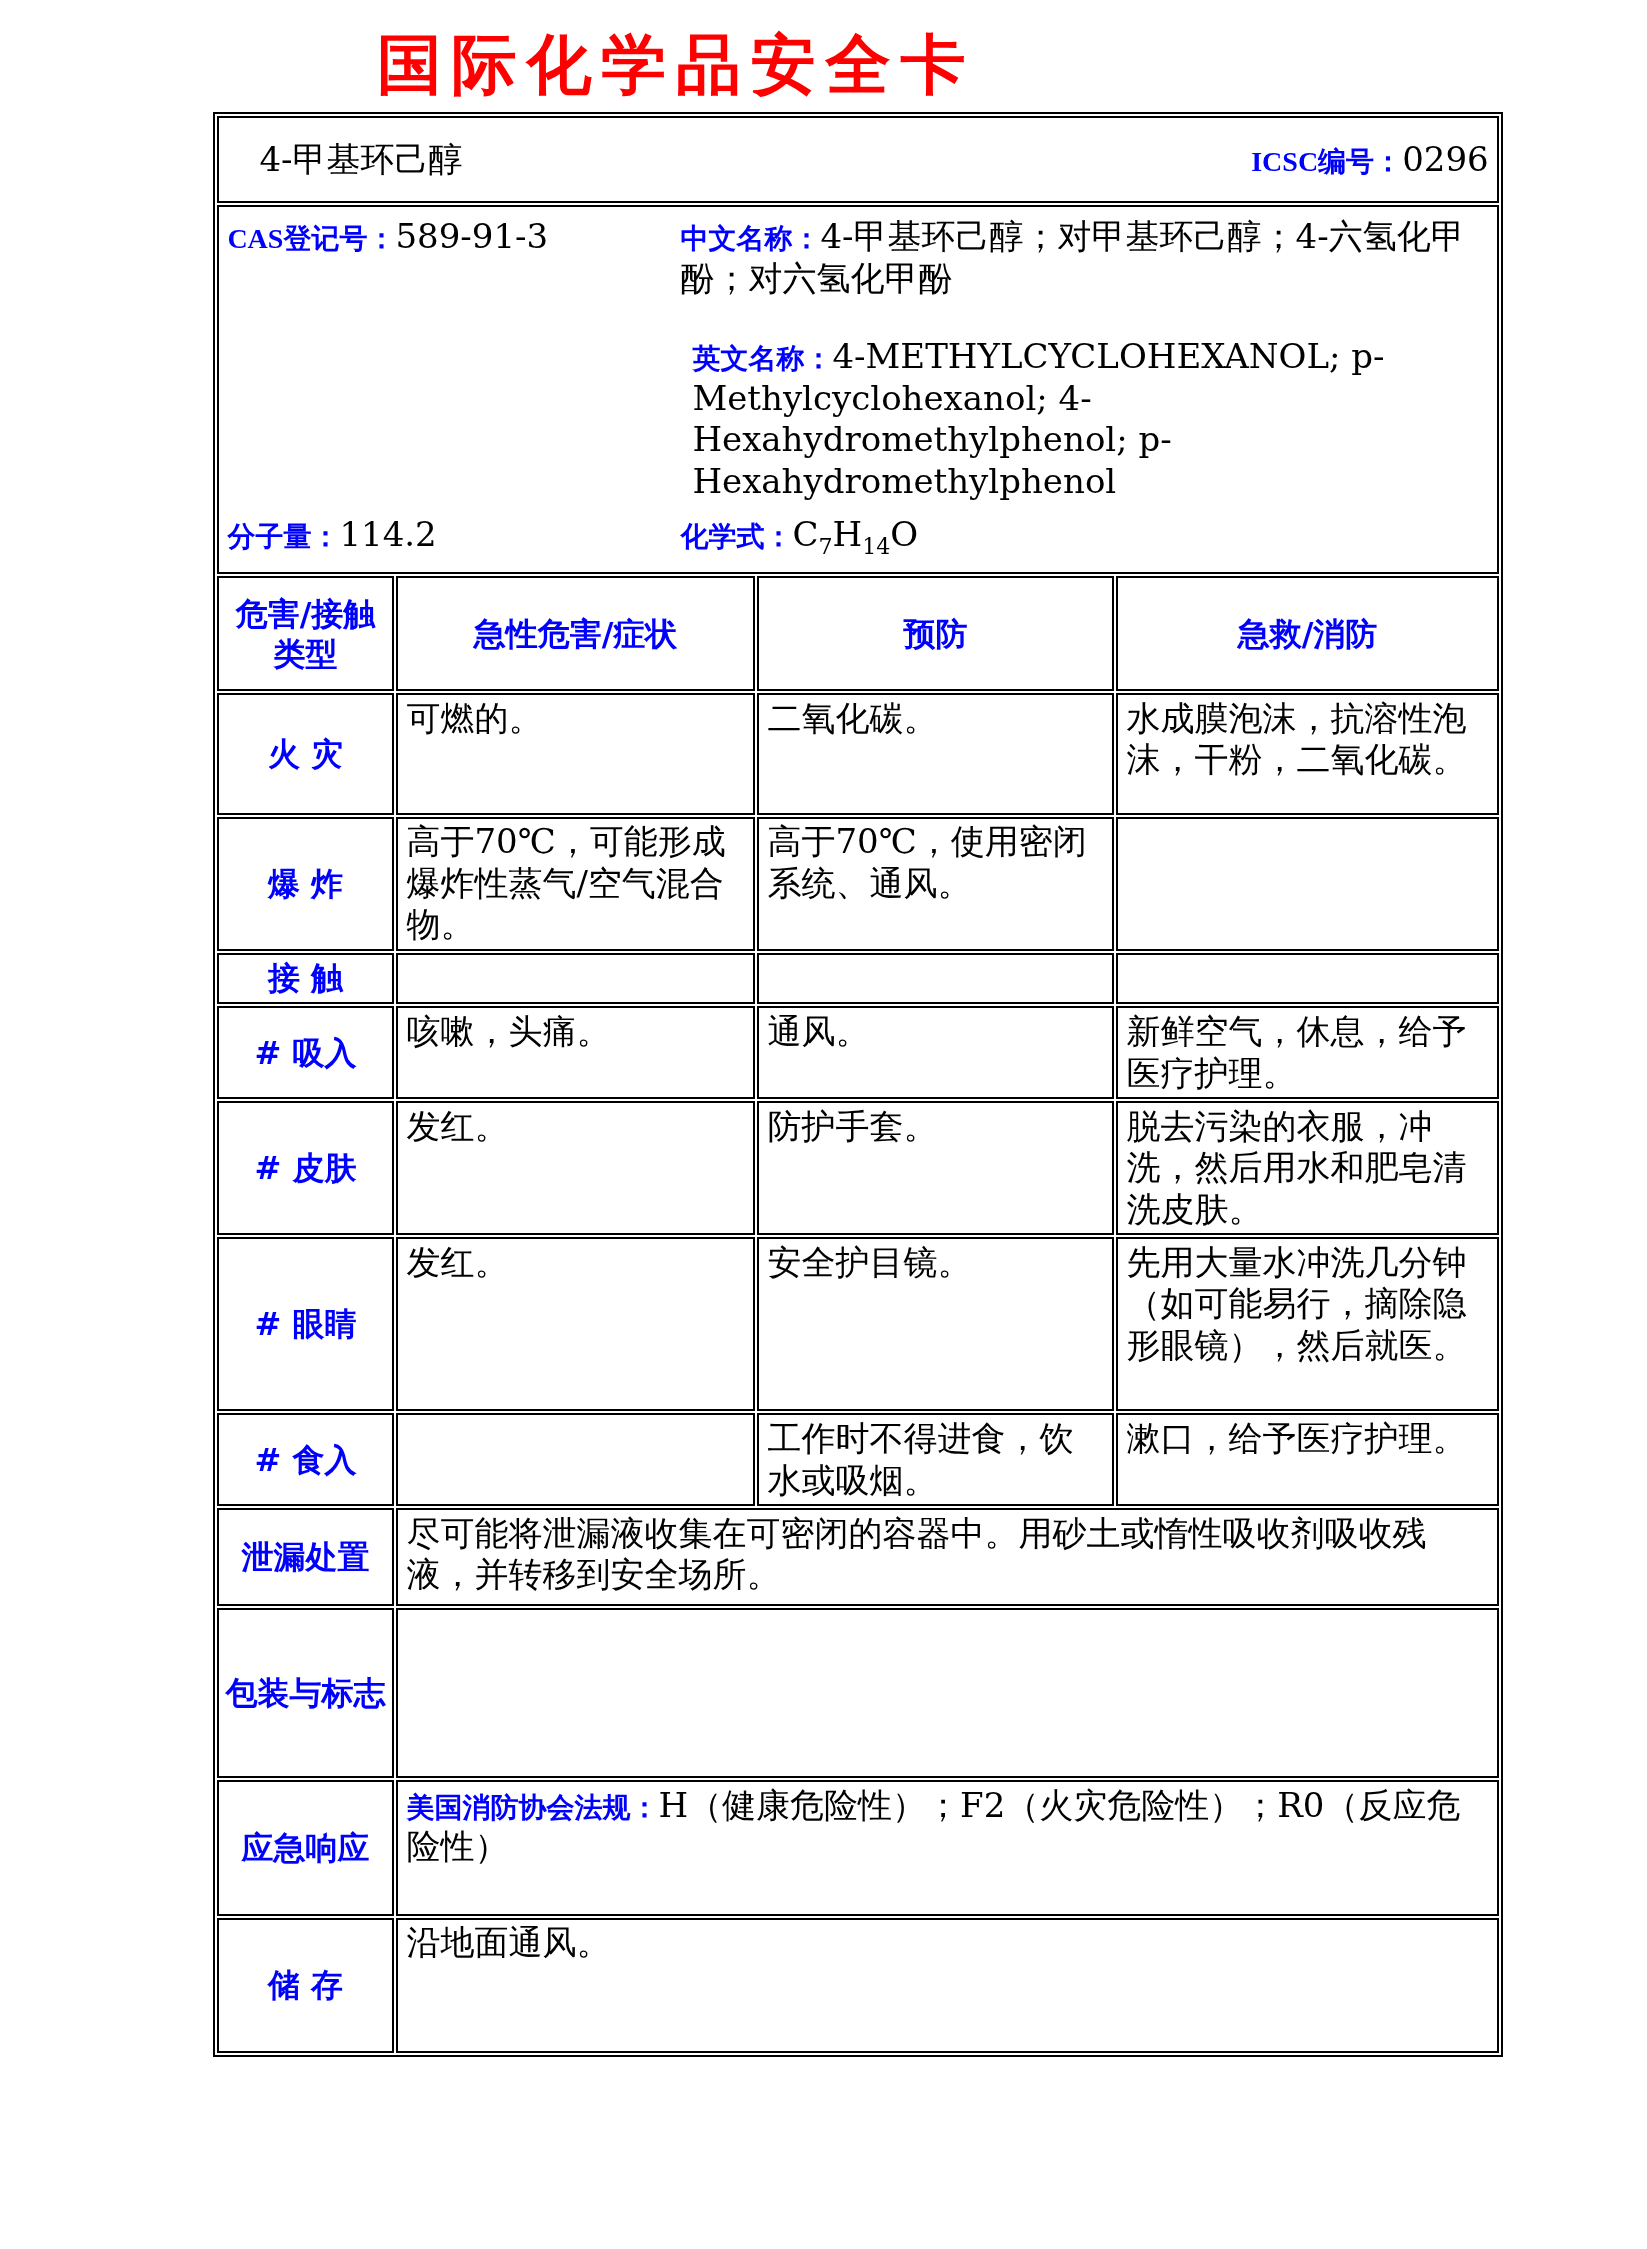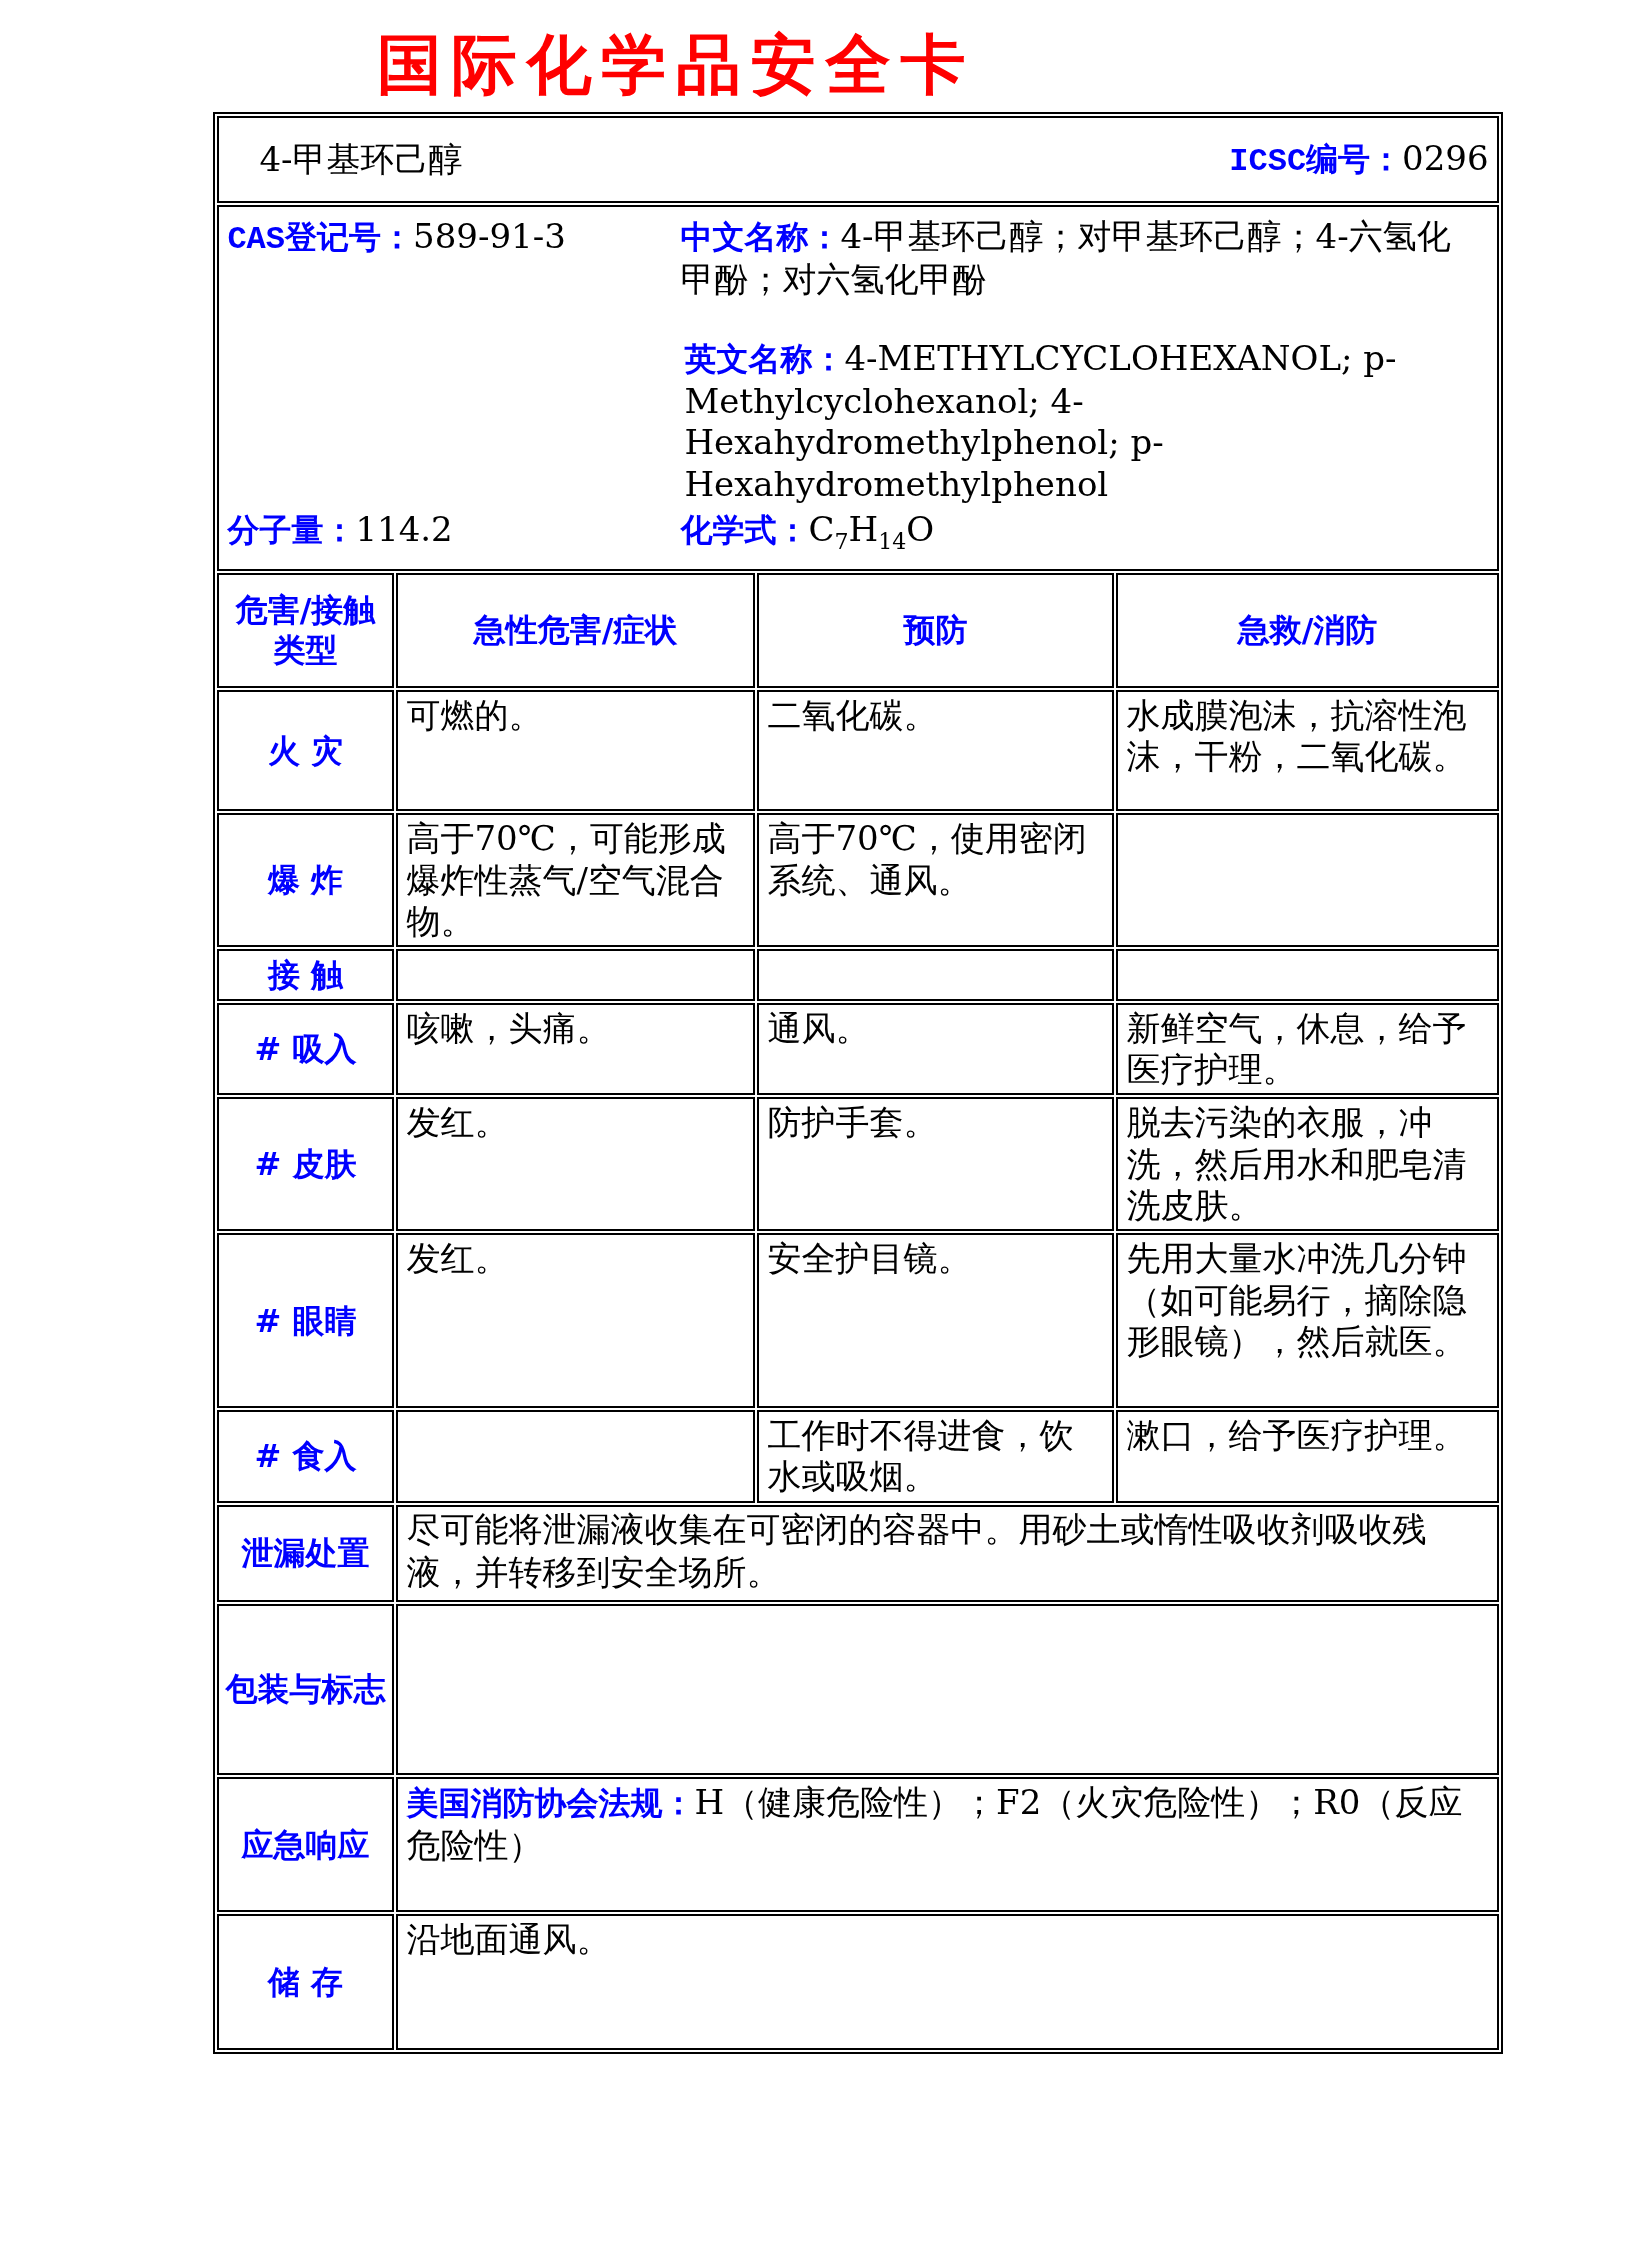"ICSC编号：" .blab { font-family: Liberation Mono, monospace -> Liberation Serif, serif; font-size: 32px -> 28px }
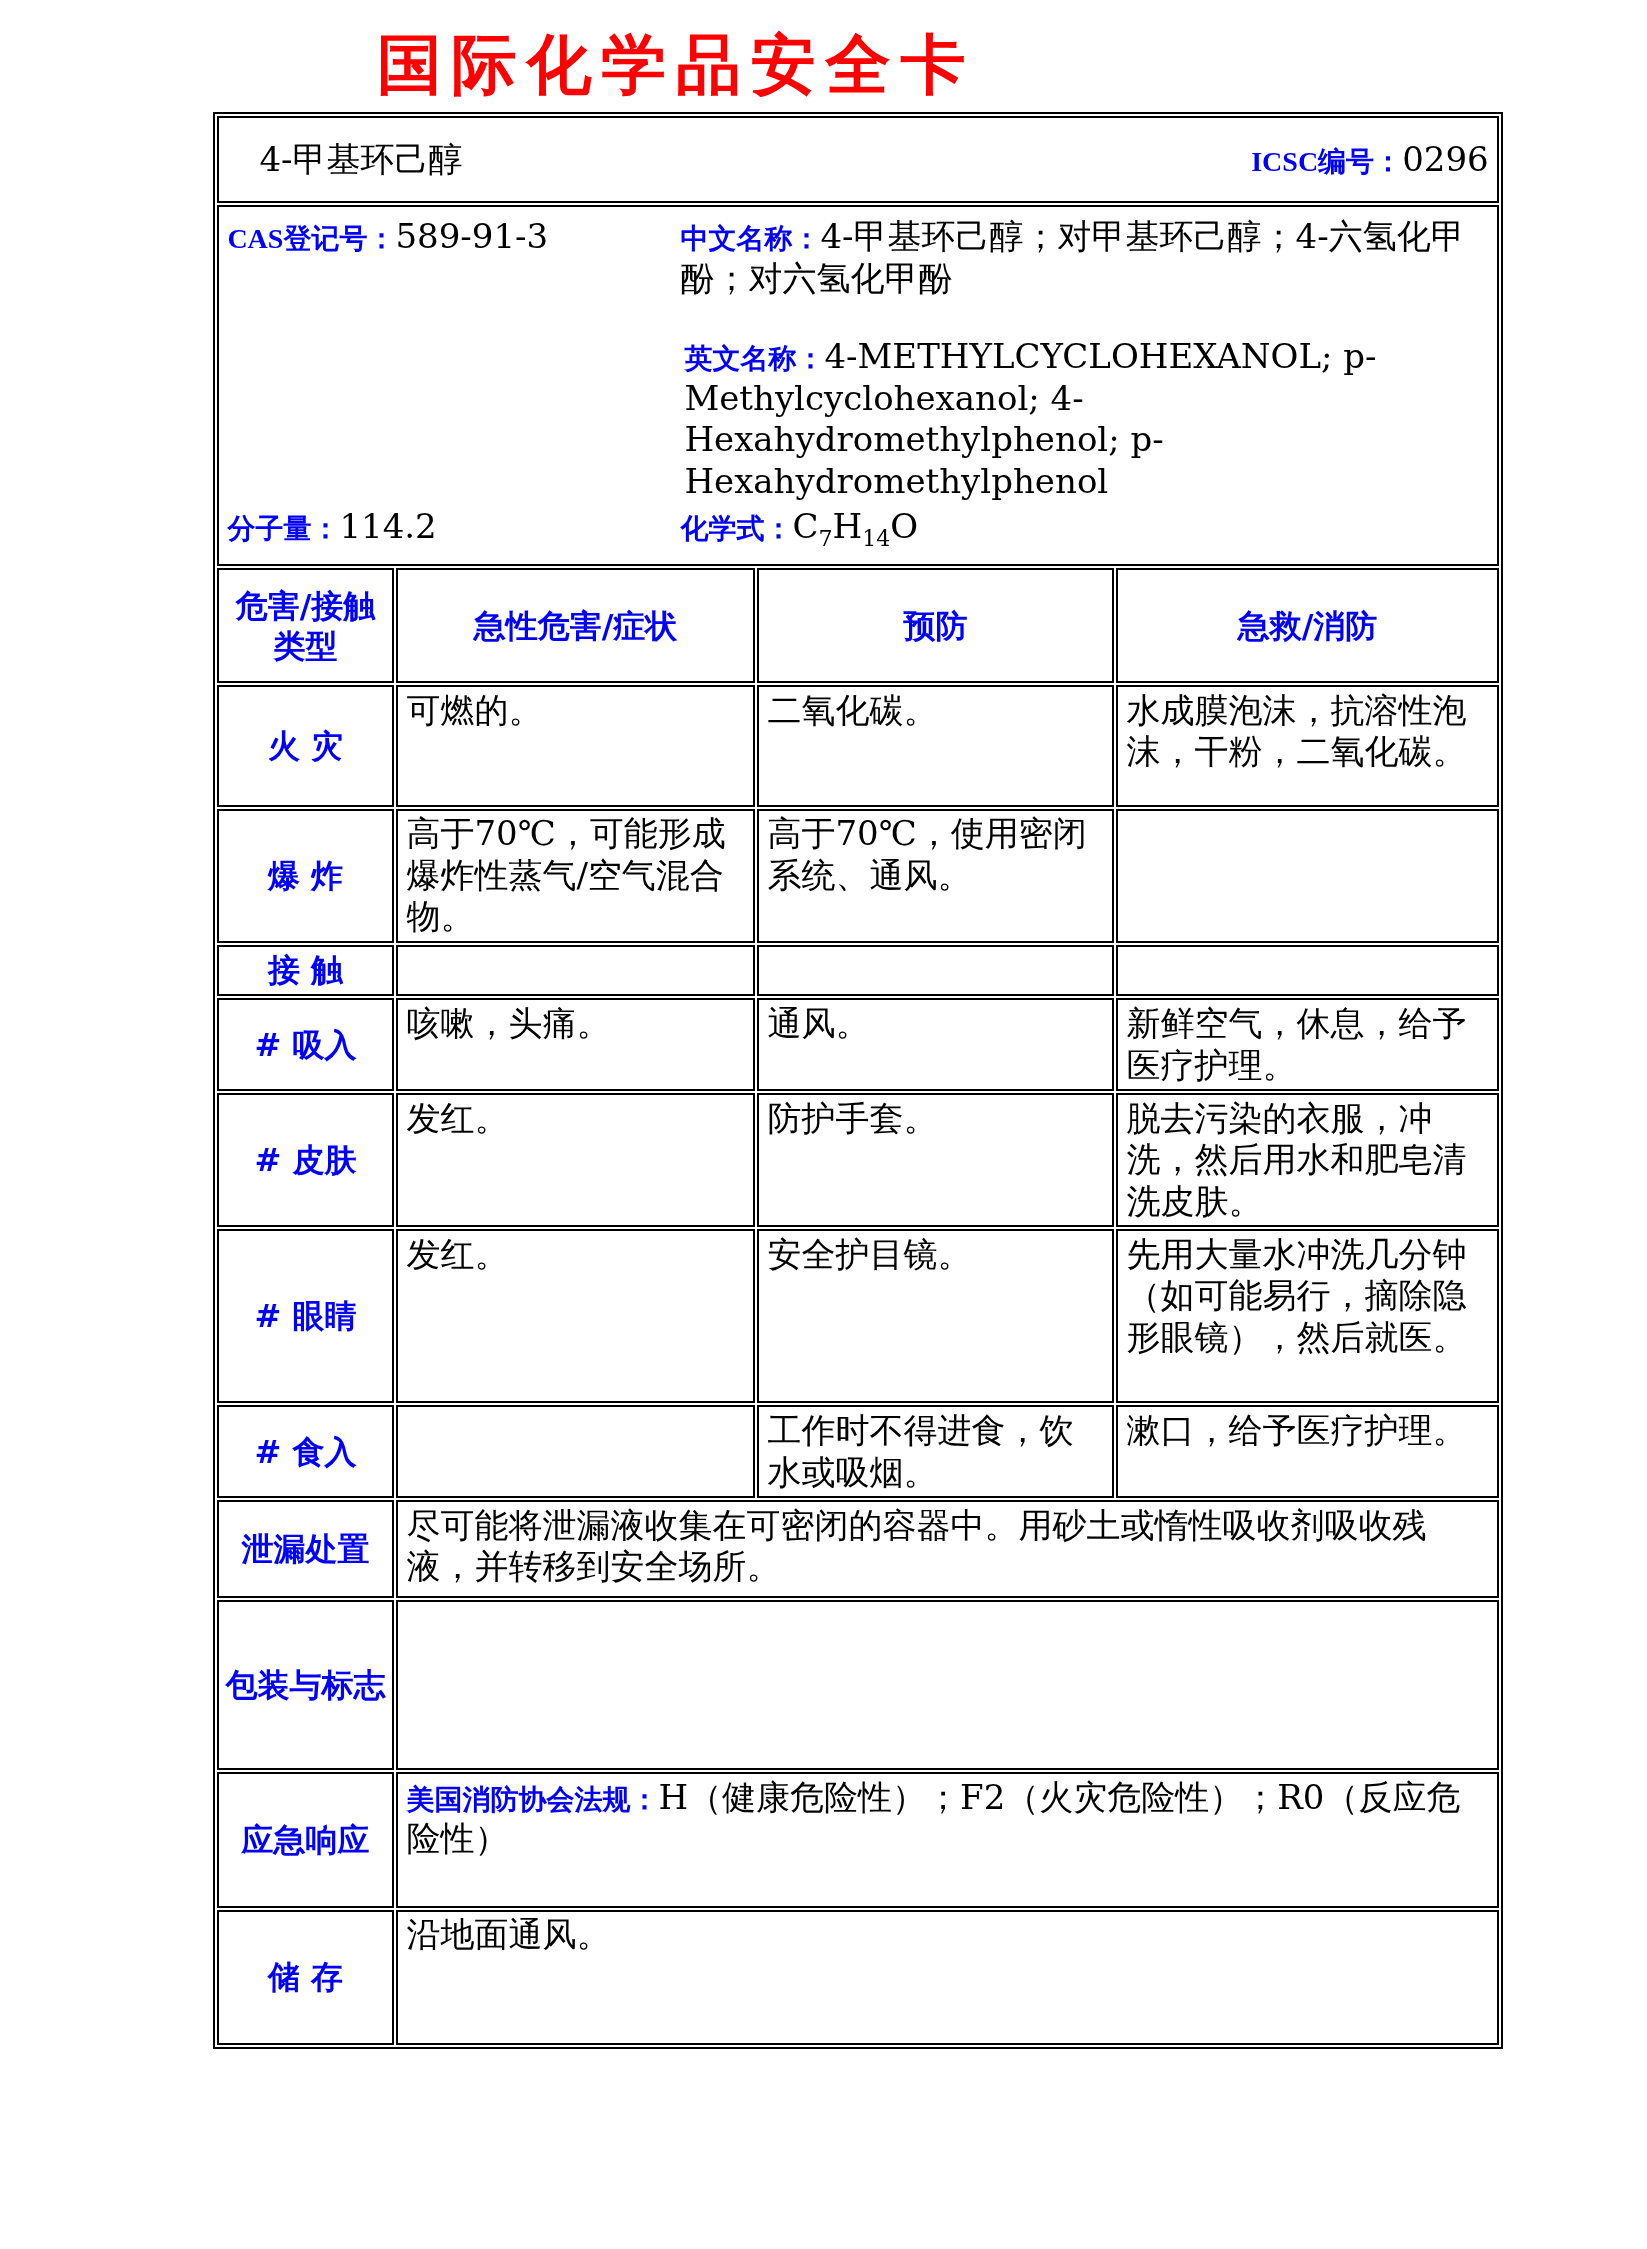"英文名称：4-METHYLCYCLOHEXANOL;" .idgrid .en { margin: 4px -> 12px }
